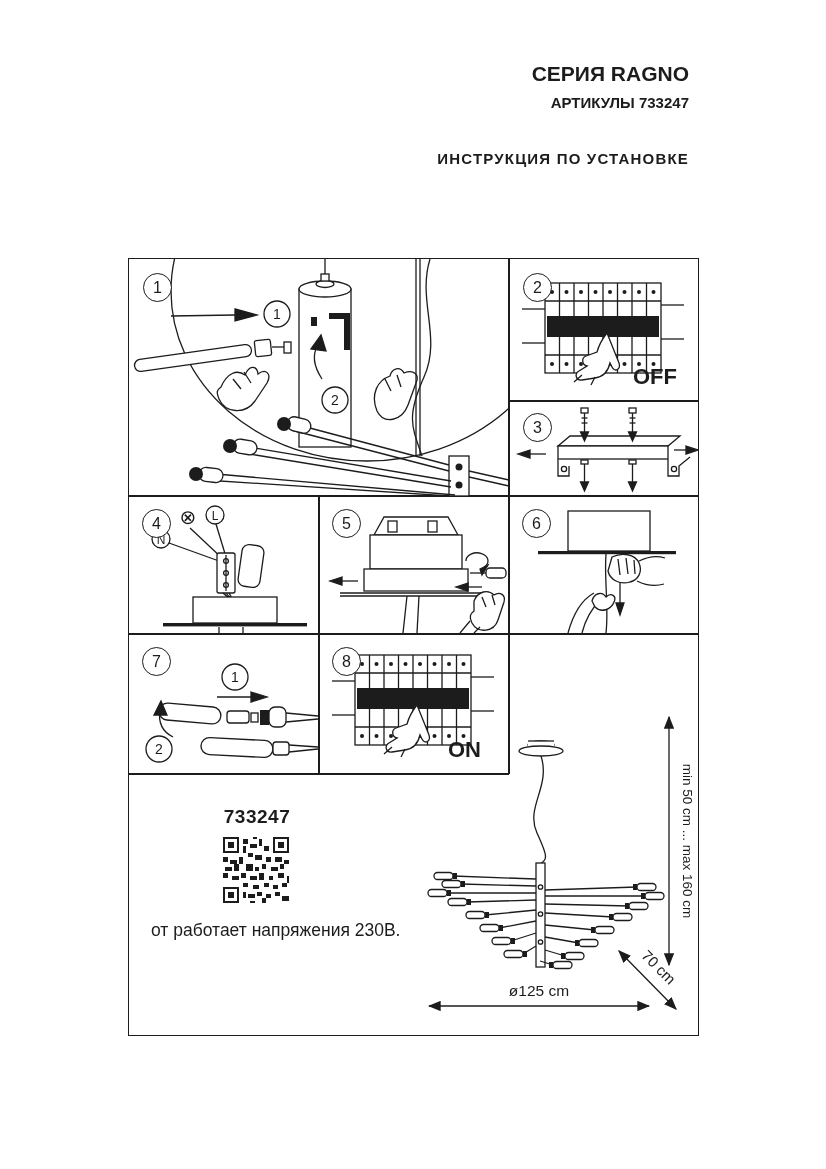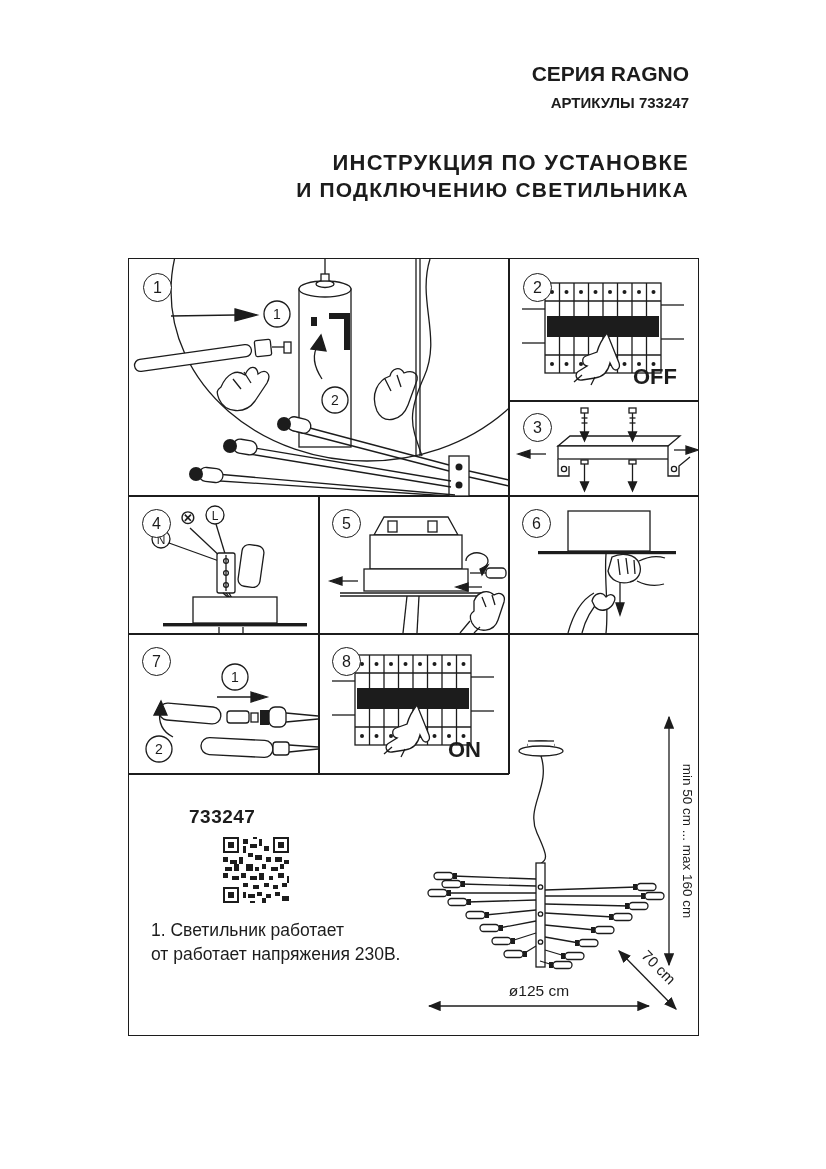"ИНСТРУКЦИЯ ПО УСТАНОВКЕ" .hdr-t1 { font-size: 22px -> 15px }
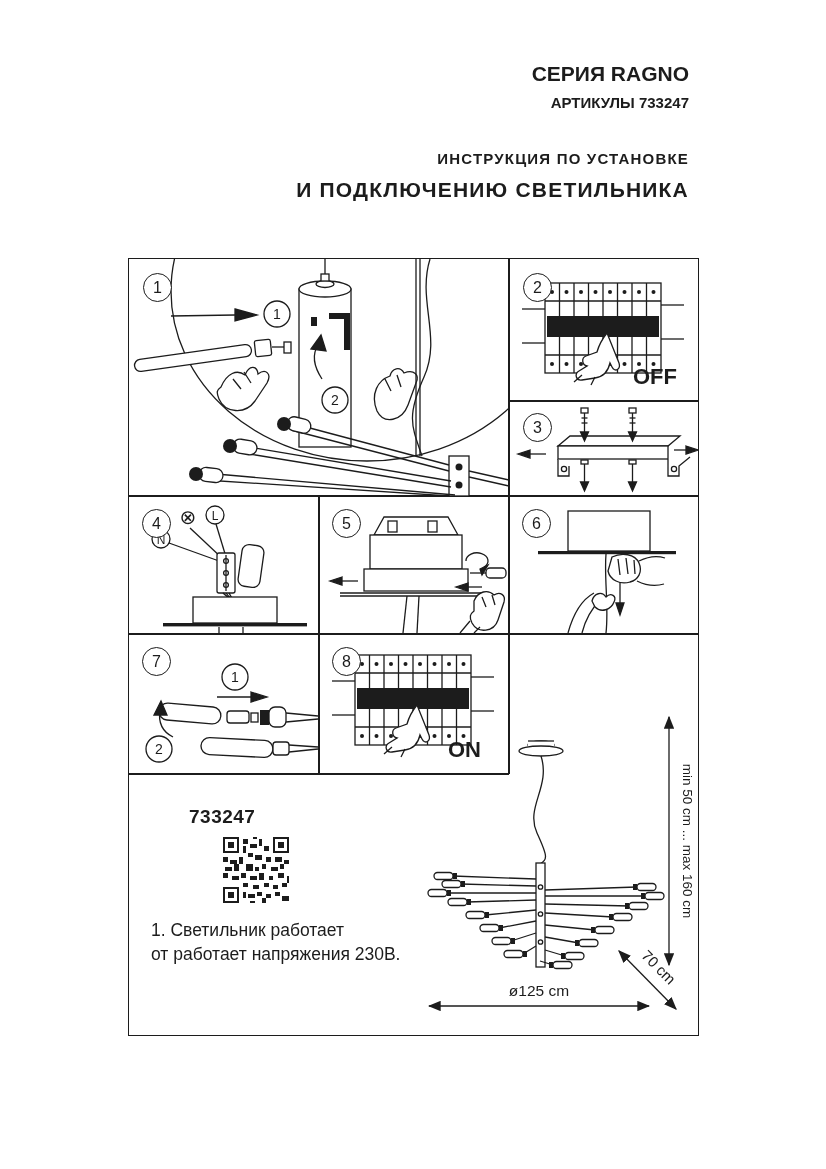"И ПОДКЛЮЧЕНИЮ СВЕТИЛЬНИКА" div.hdr { html: <div>И ПОДКЛЮЧЕНИЮ СВЕТИЛЬНИКА</div> -> none }
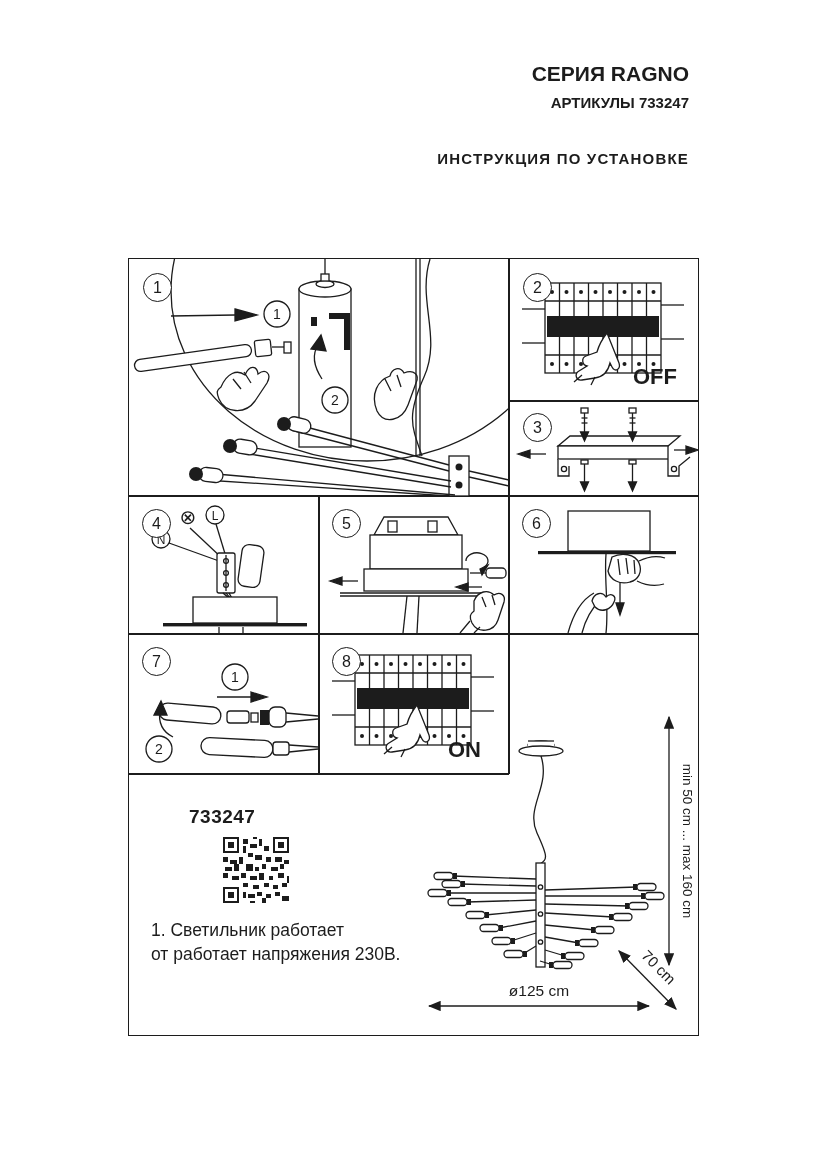"733247" .art { text-align: left -> center }
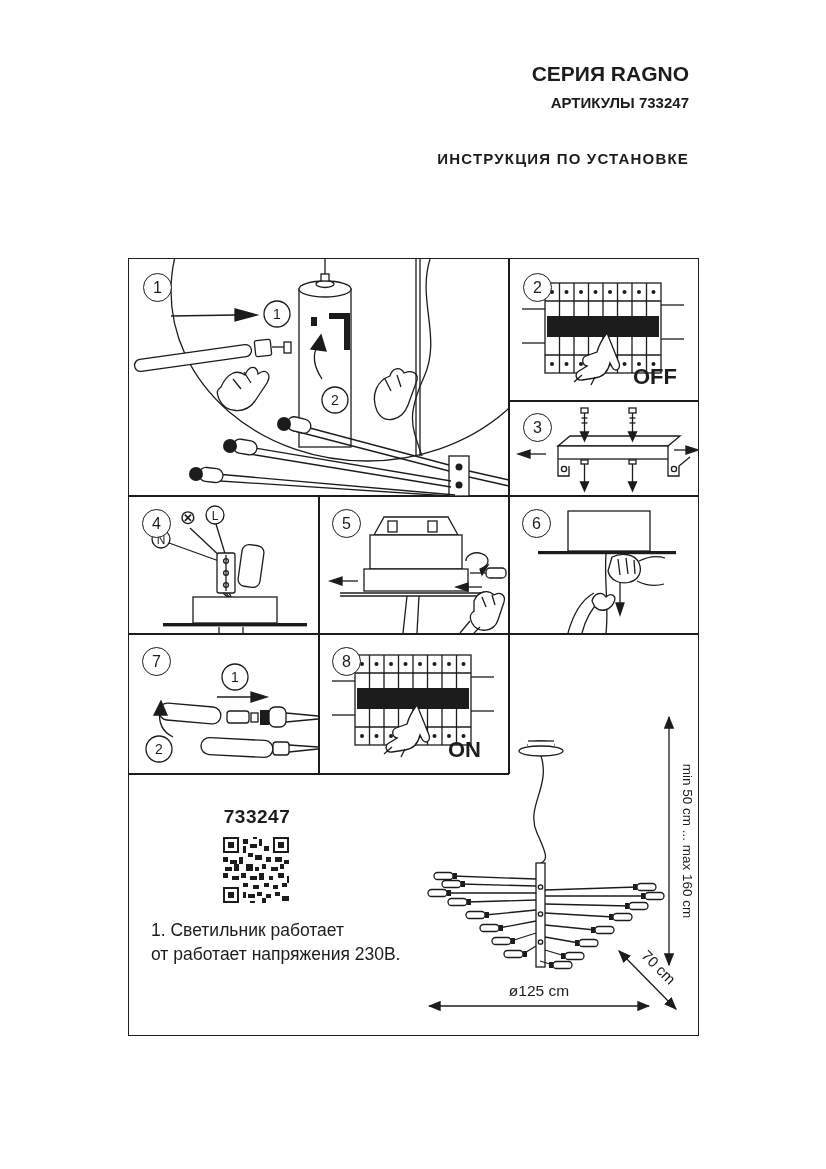"1. Светильник работает" div { html: <div>1. Светильник работает</div> -> none }
